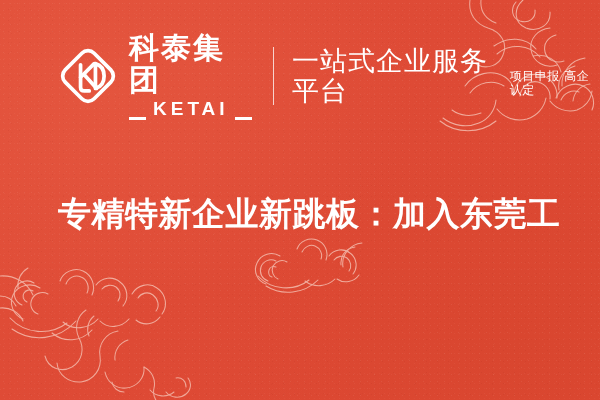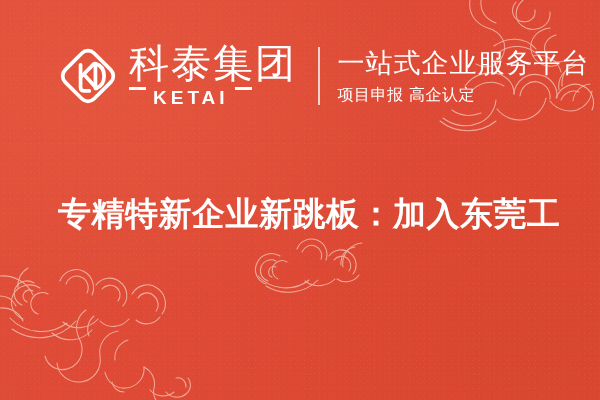"科泰集团" .logo-cn { font-size: 40px -> 30px; font-weight: normal -> bold }
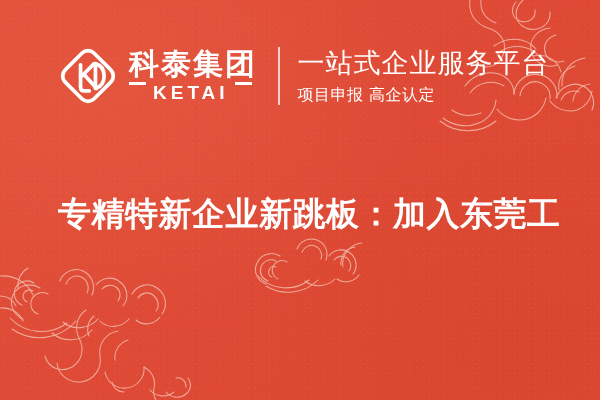"一站式企业服务平台" .tagline { flex-direction: column -> row }
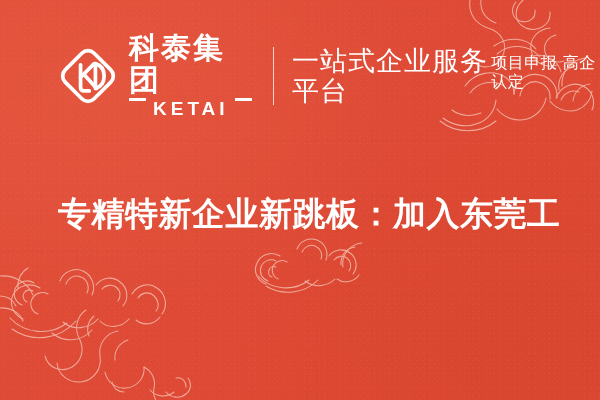"项目申报 高企认定" .tagline-sub { font-size: 16px -> 12px; margin-top: 7px -> 23px }
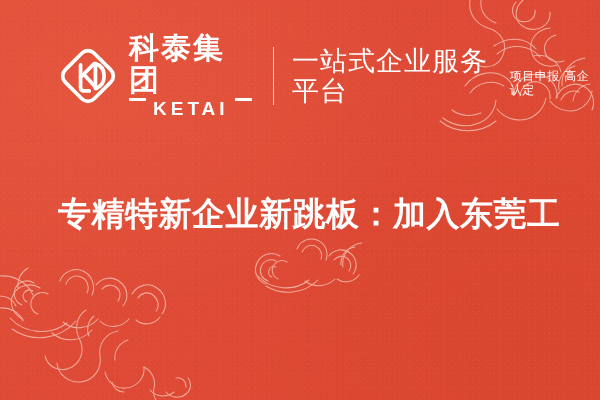"KETAI" .logo-en-row { align-items: flex-start -> flex-end }
